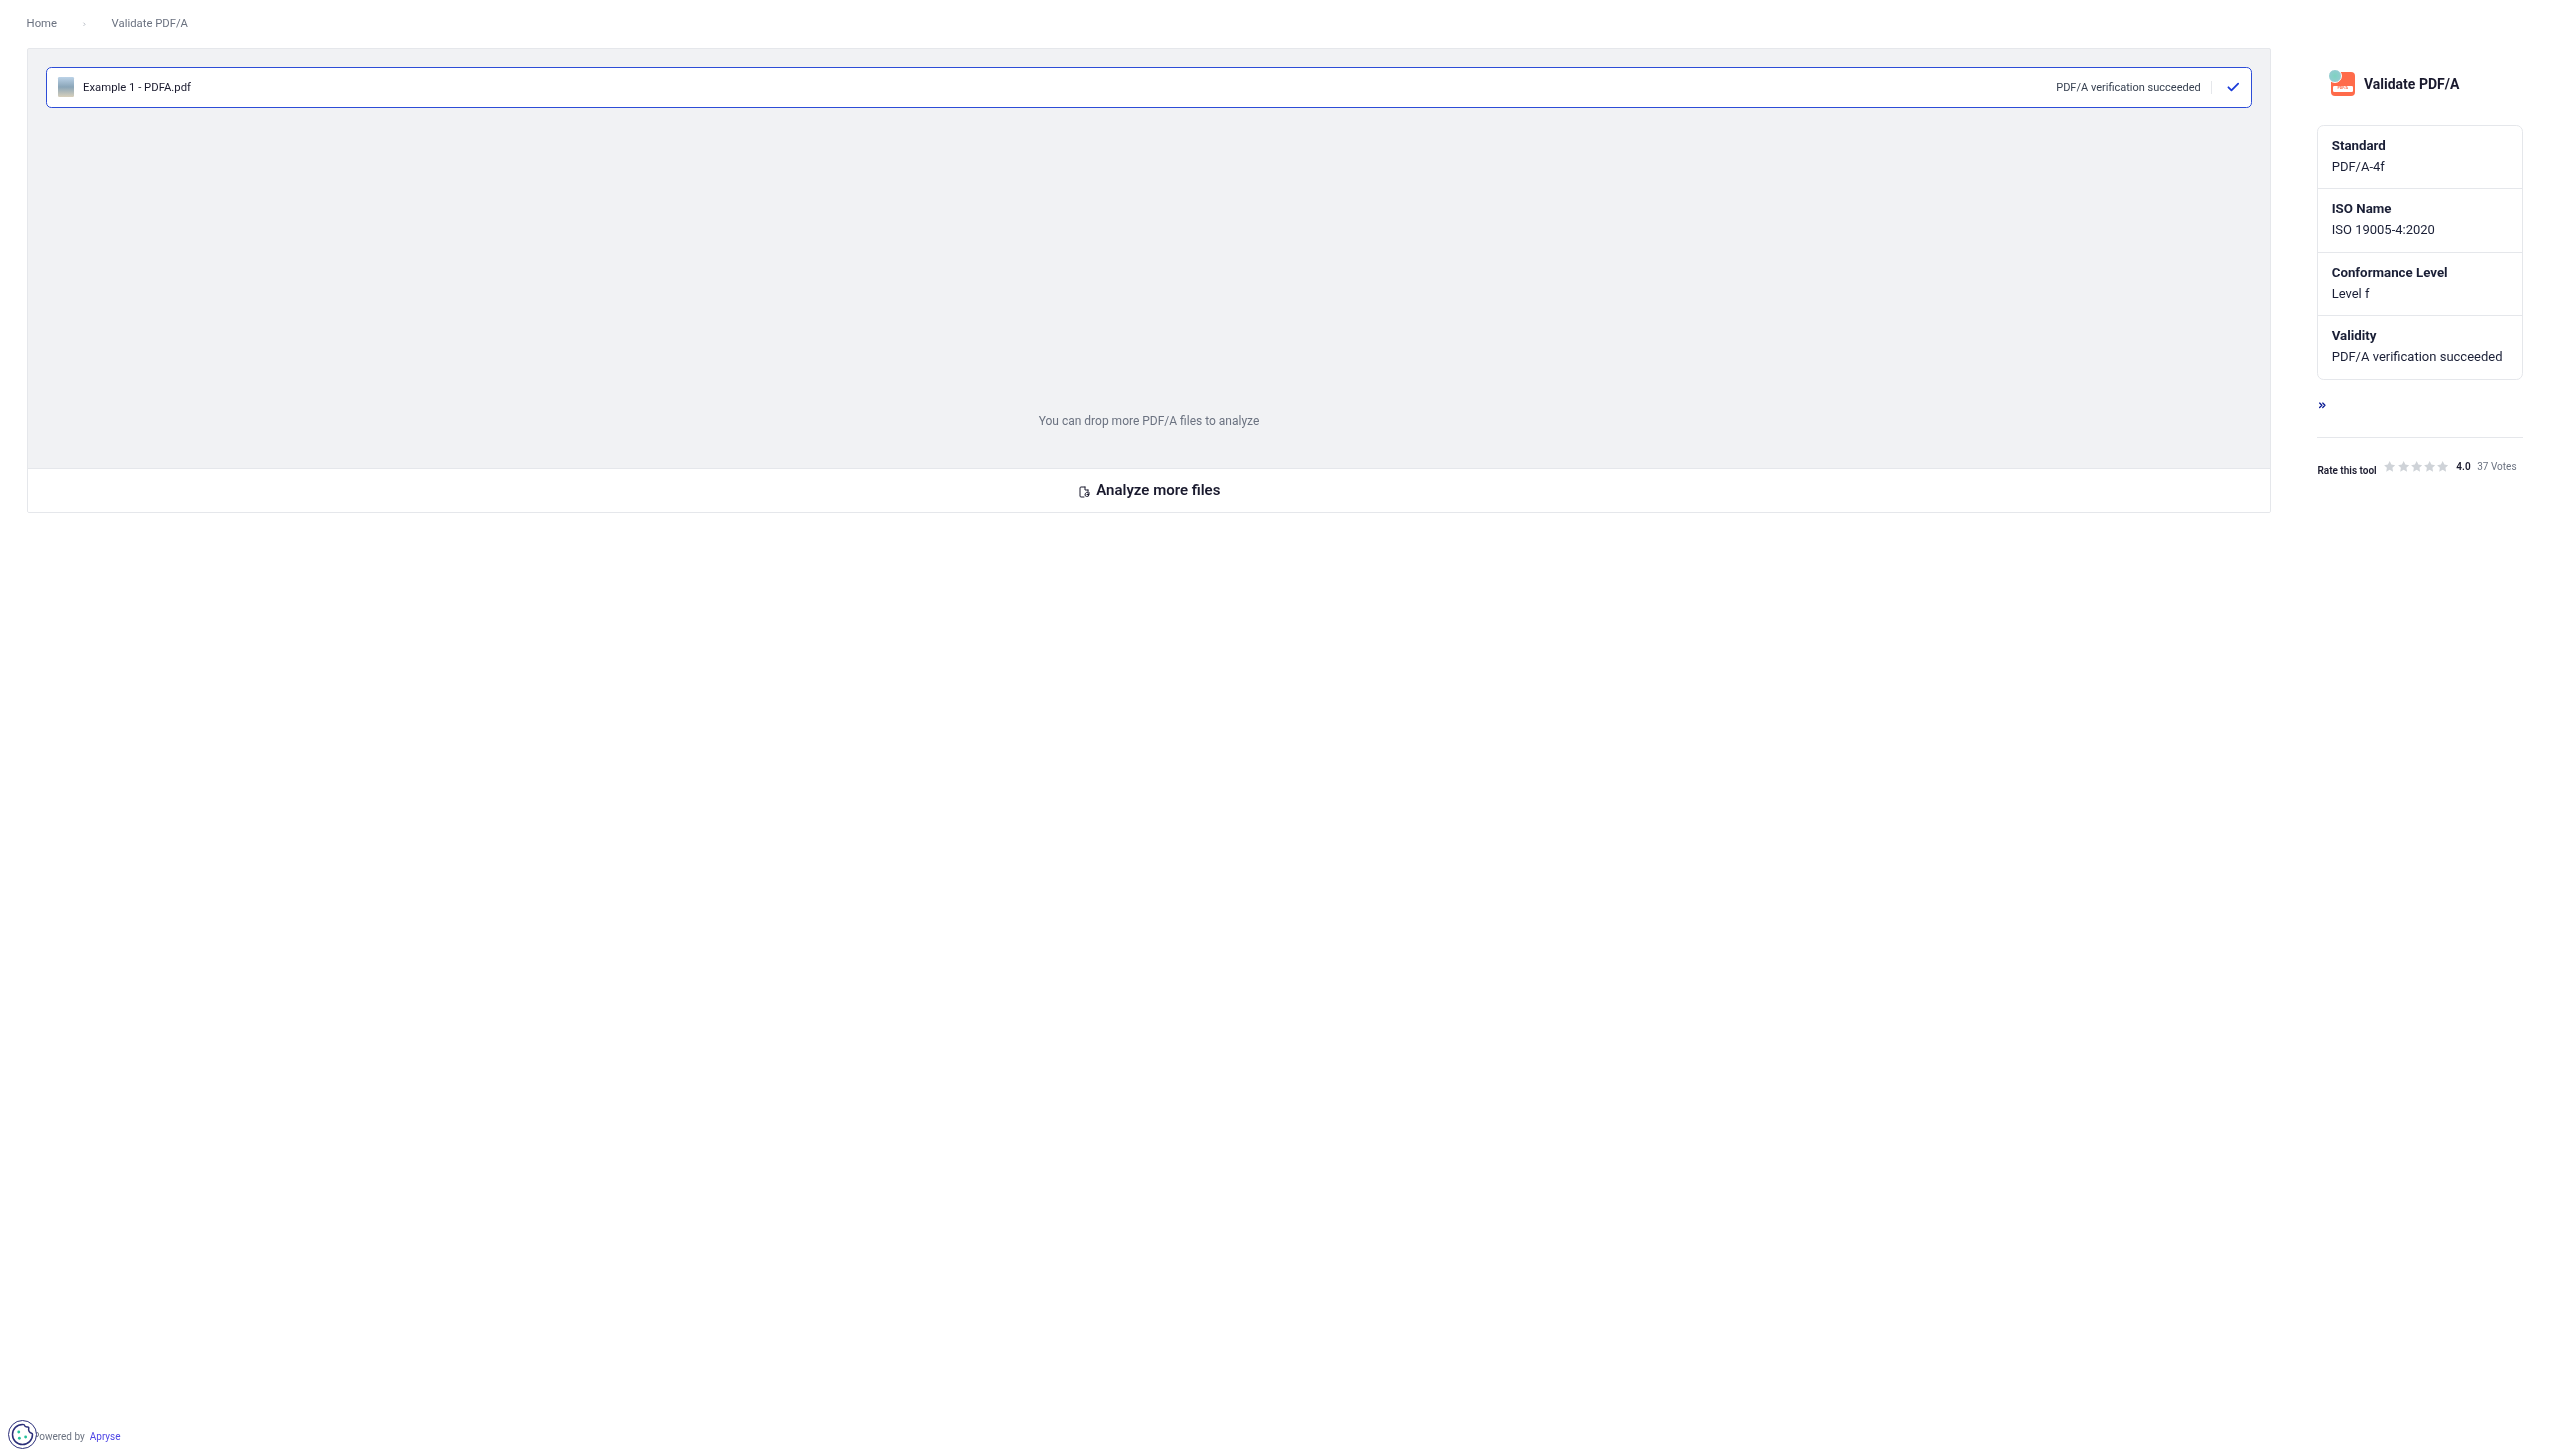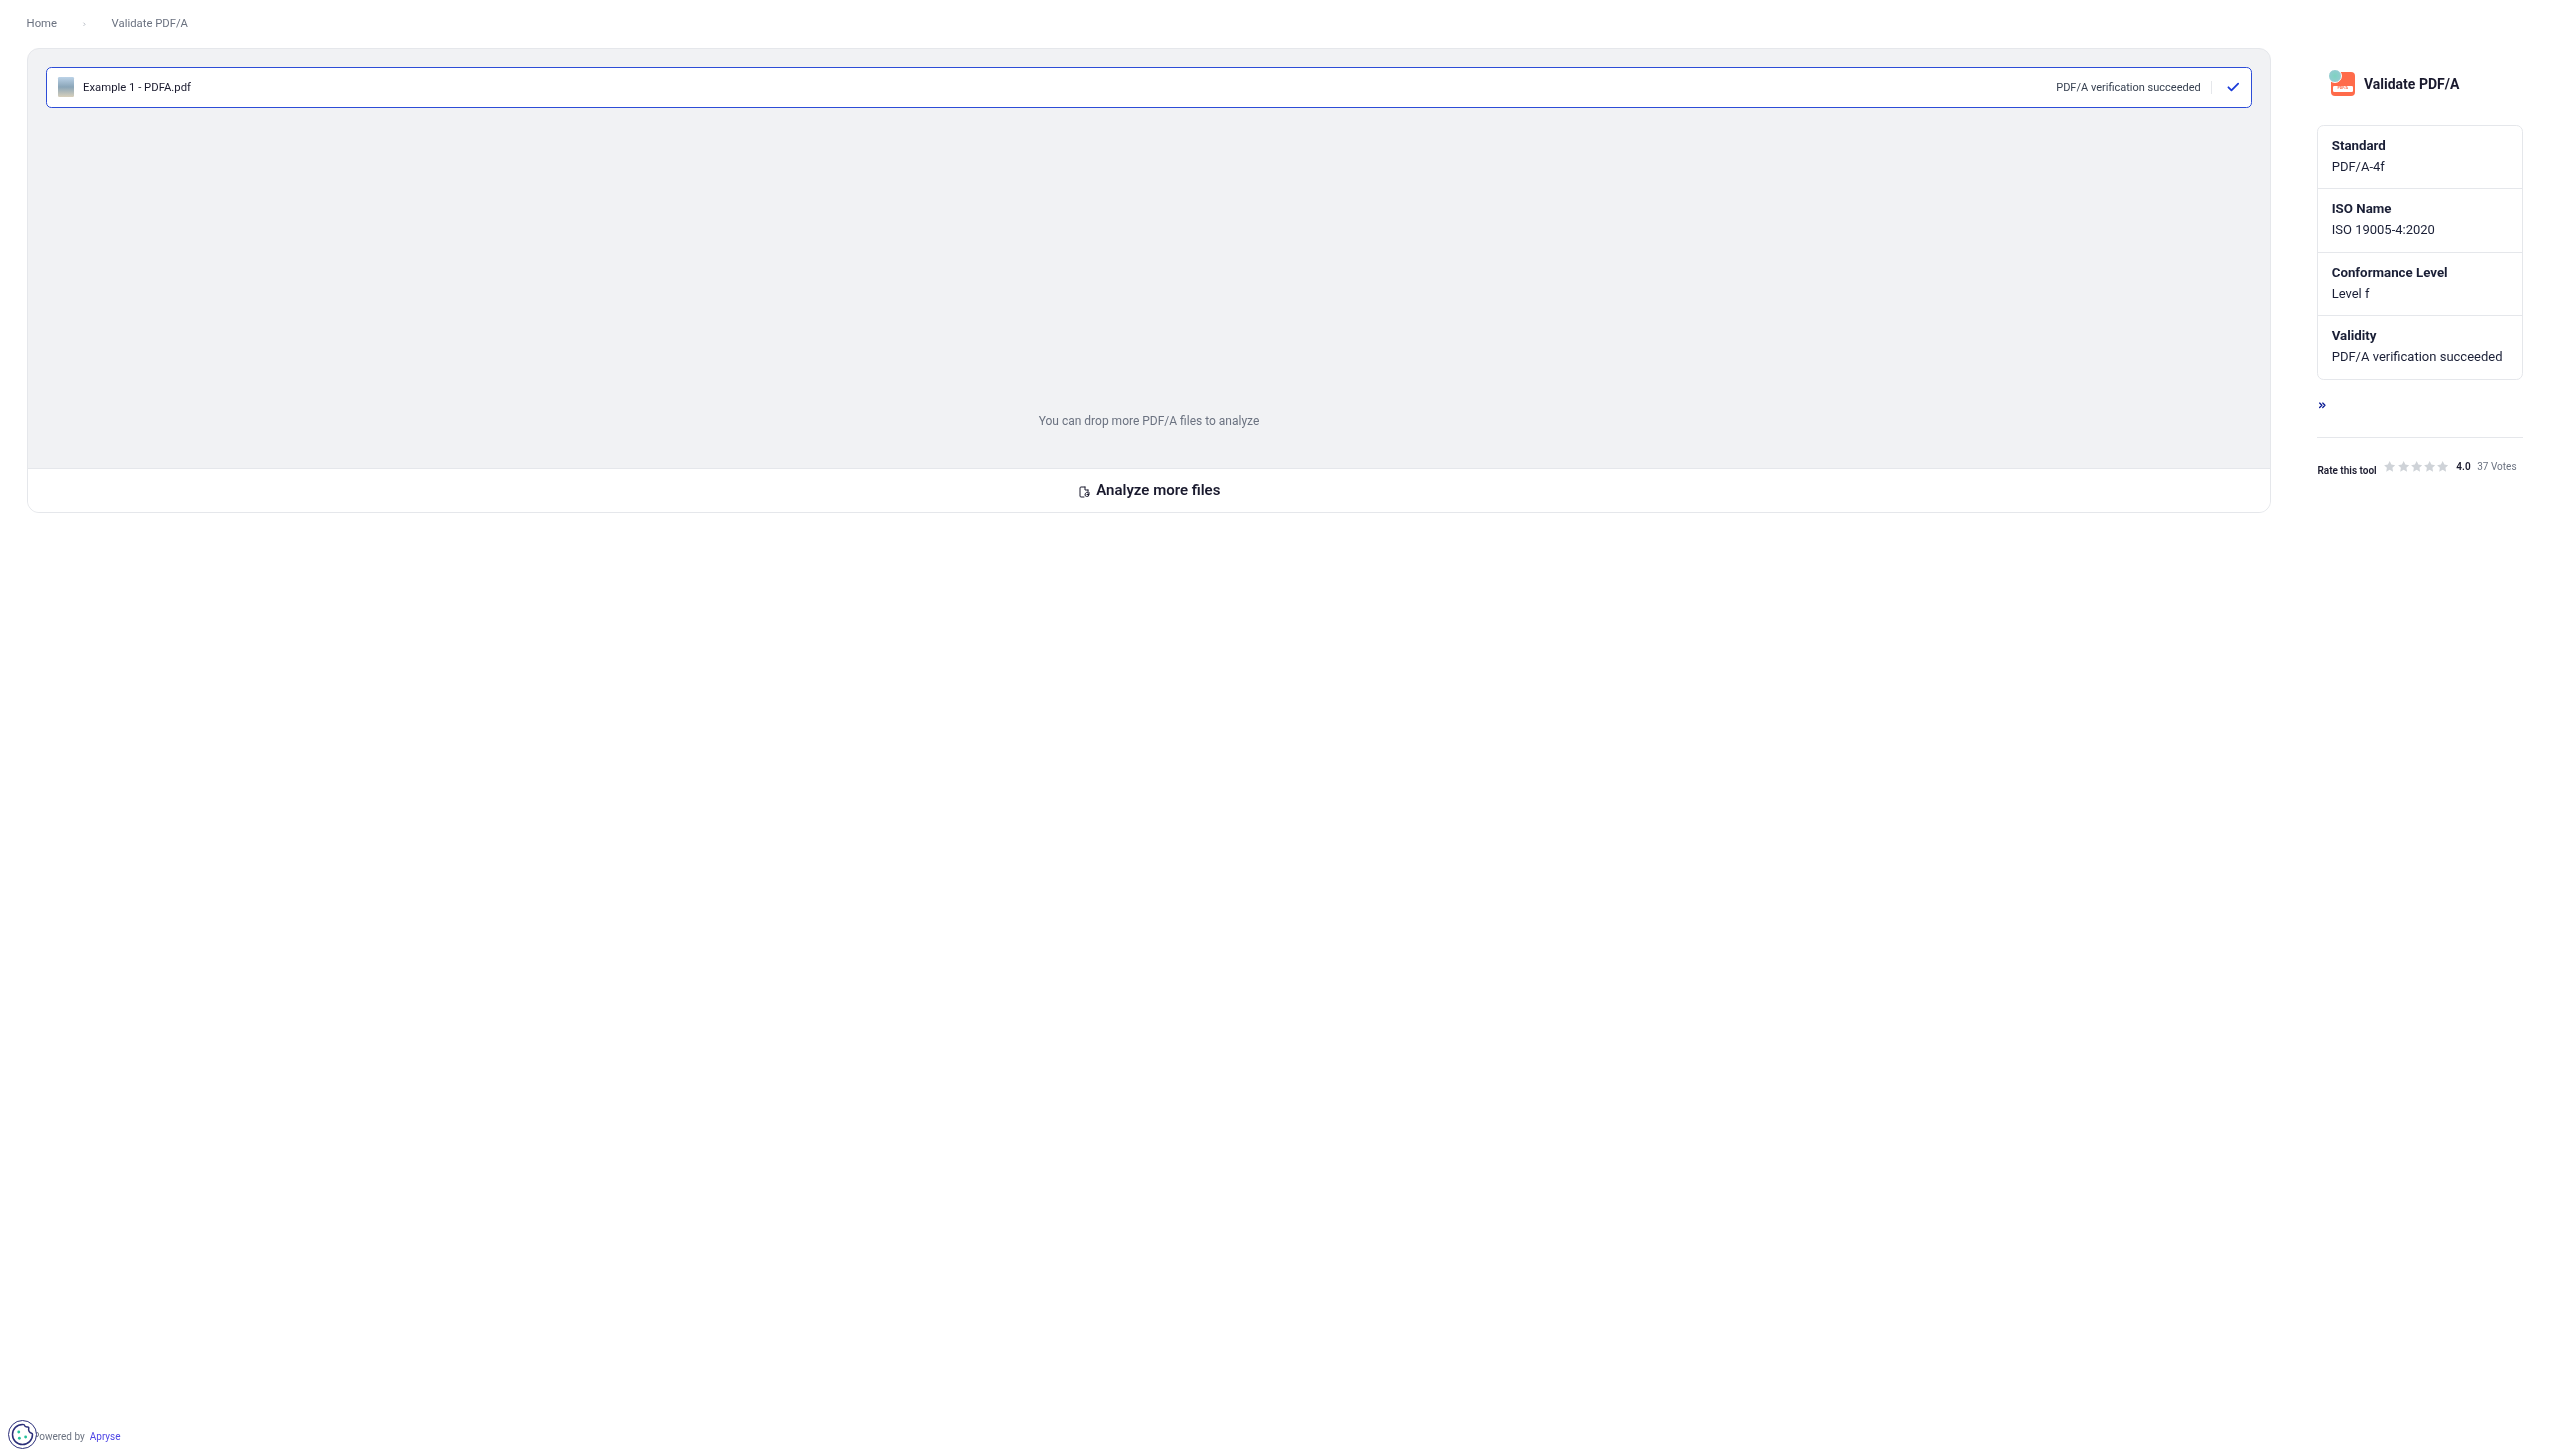"Example 1 - PDFA.pdf" .main-panel { border-radius: 12px -> 2px }
